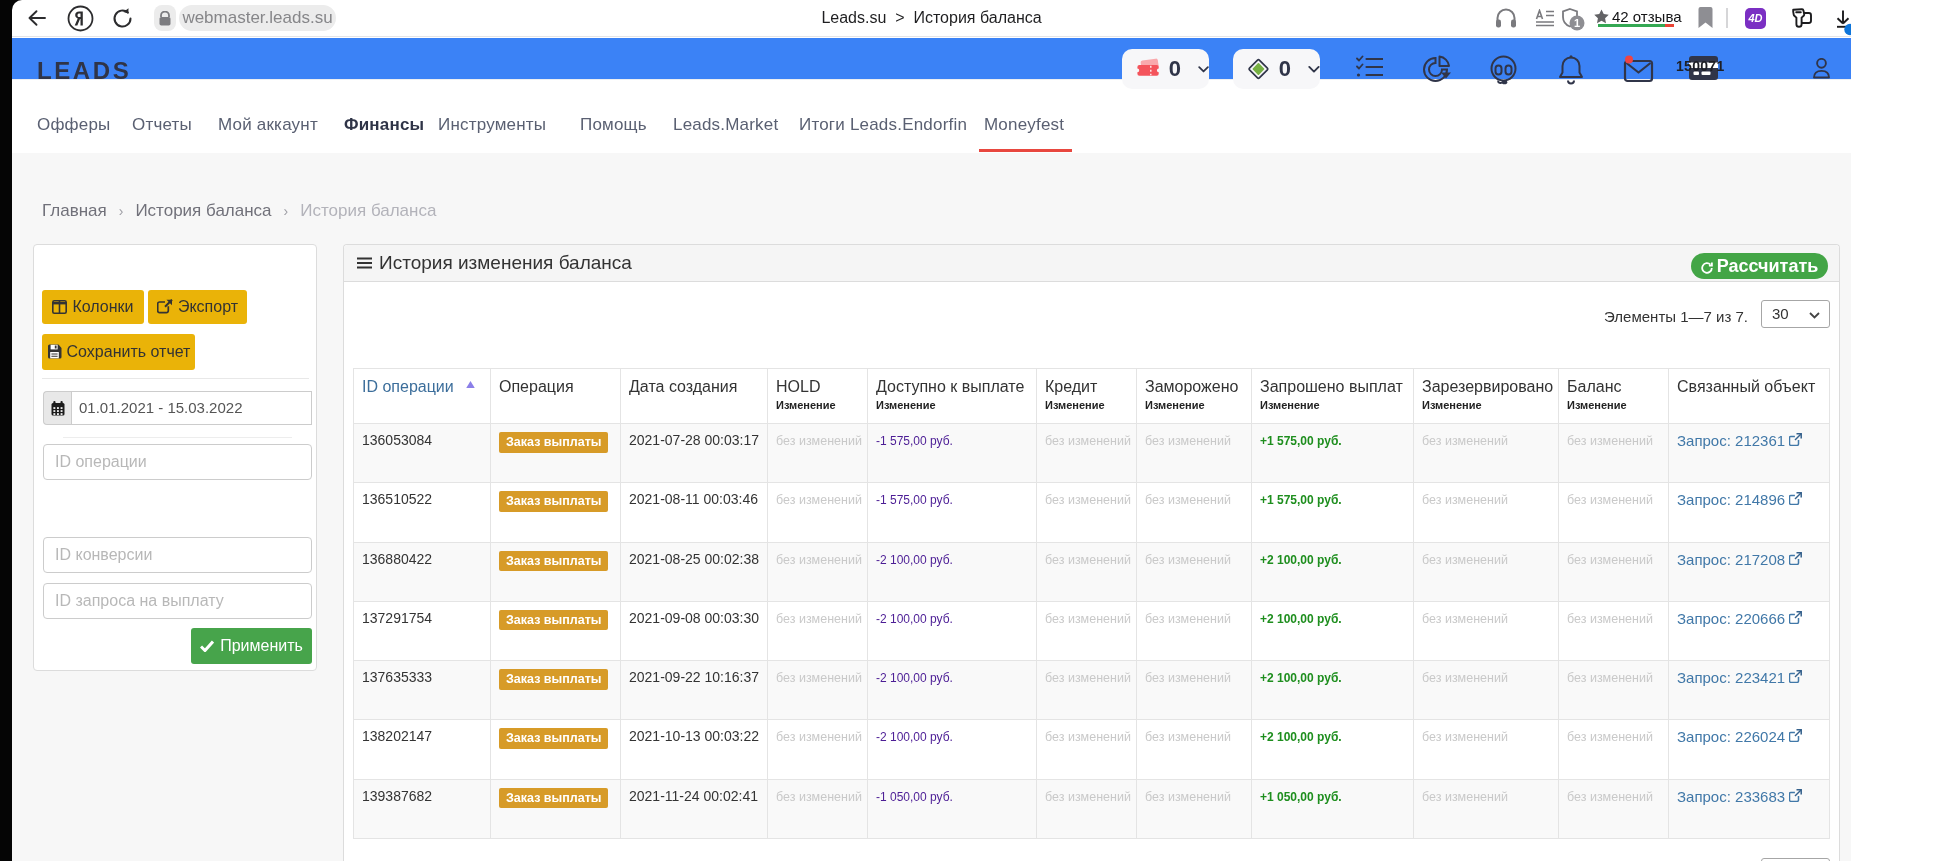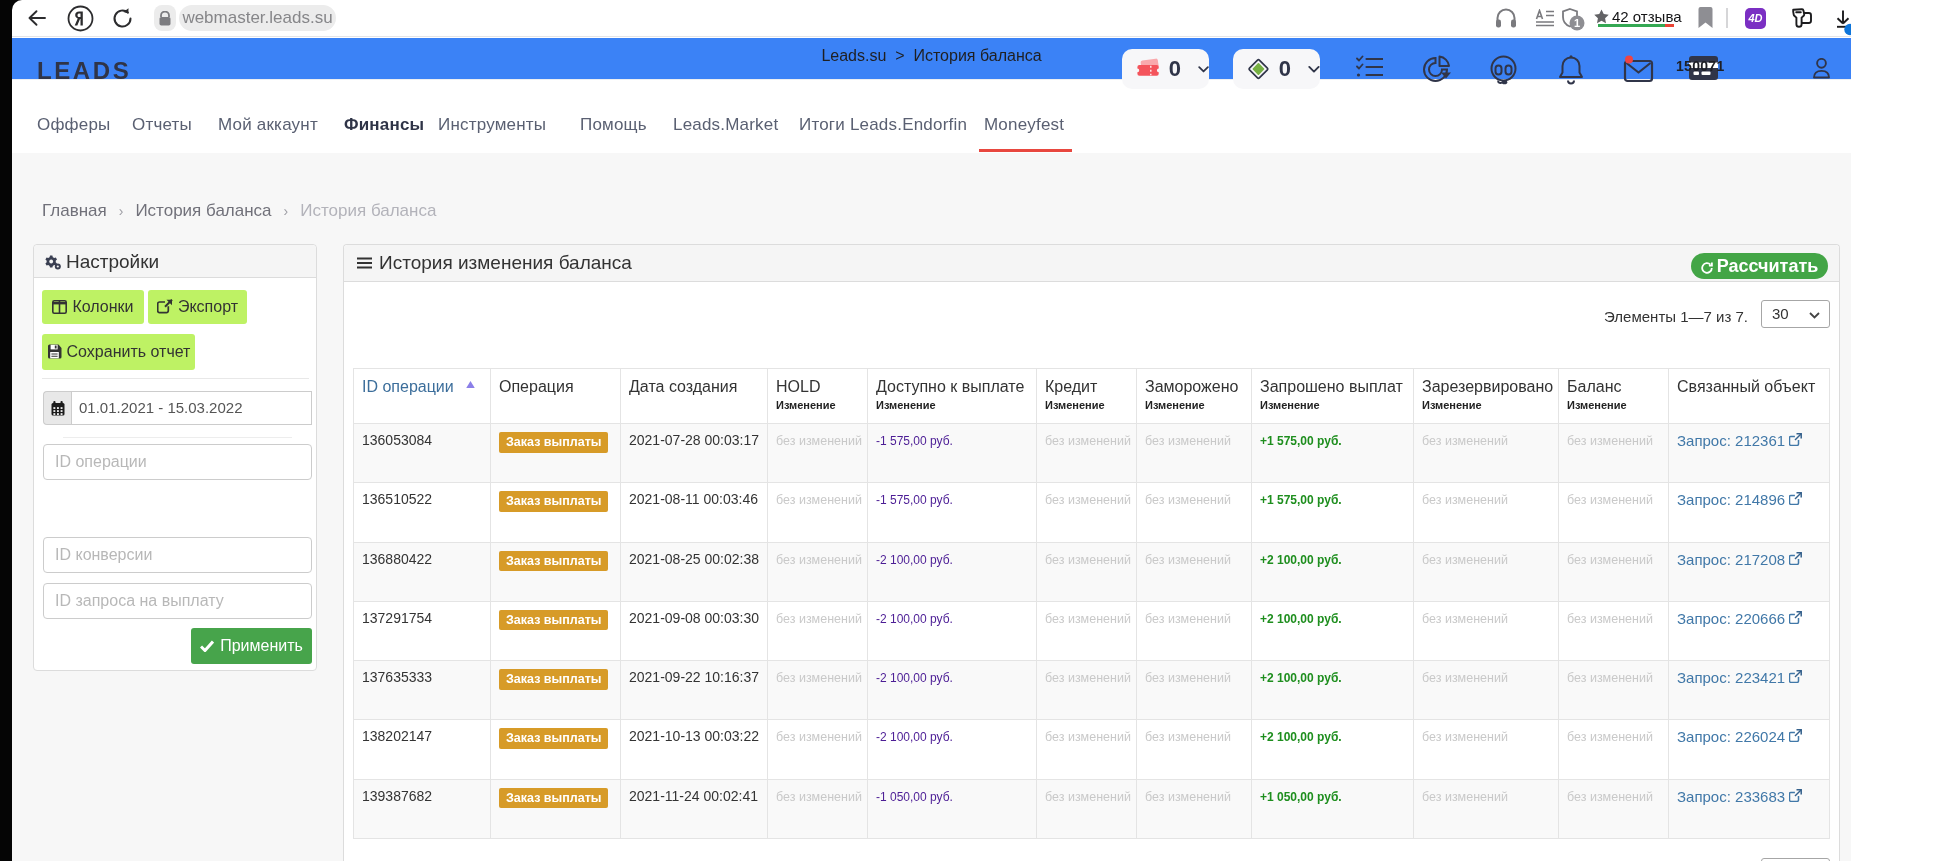"Leads.su > История баланса" #tbtitle { margin-top: 38px -> none }
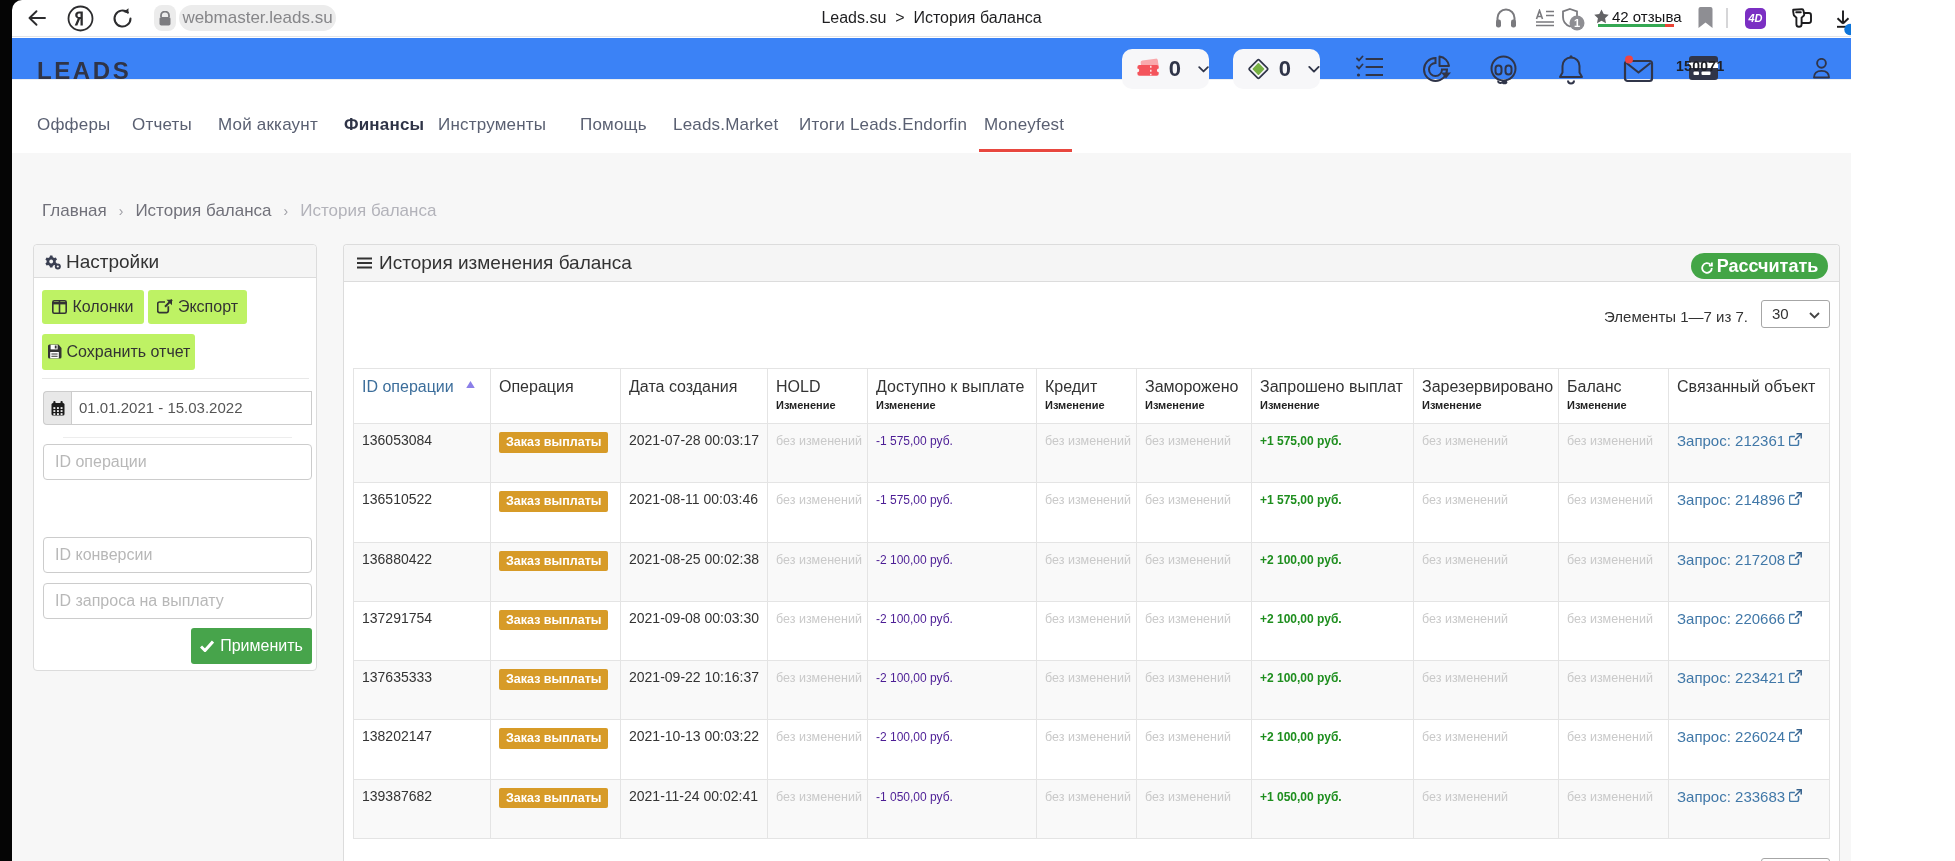"Настройки" div.panel-h { html: <div><svg> <path></path> <circle></circle> <circle></circle> <circle></circle> </svg>Настройки</div> -> none }
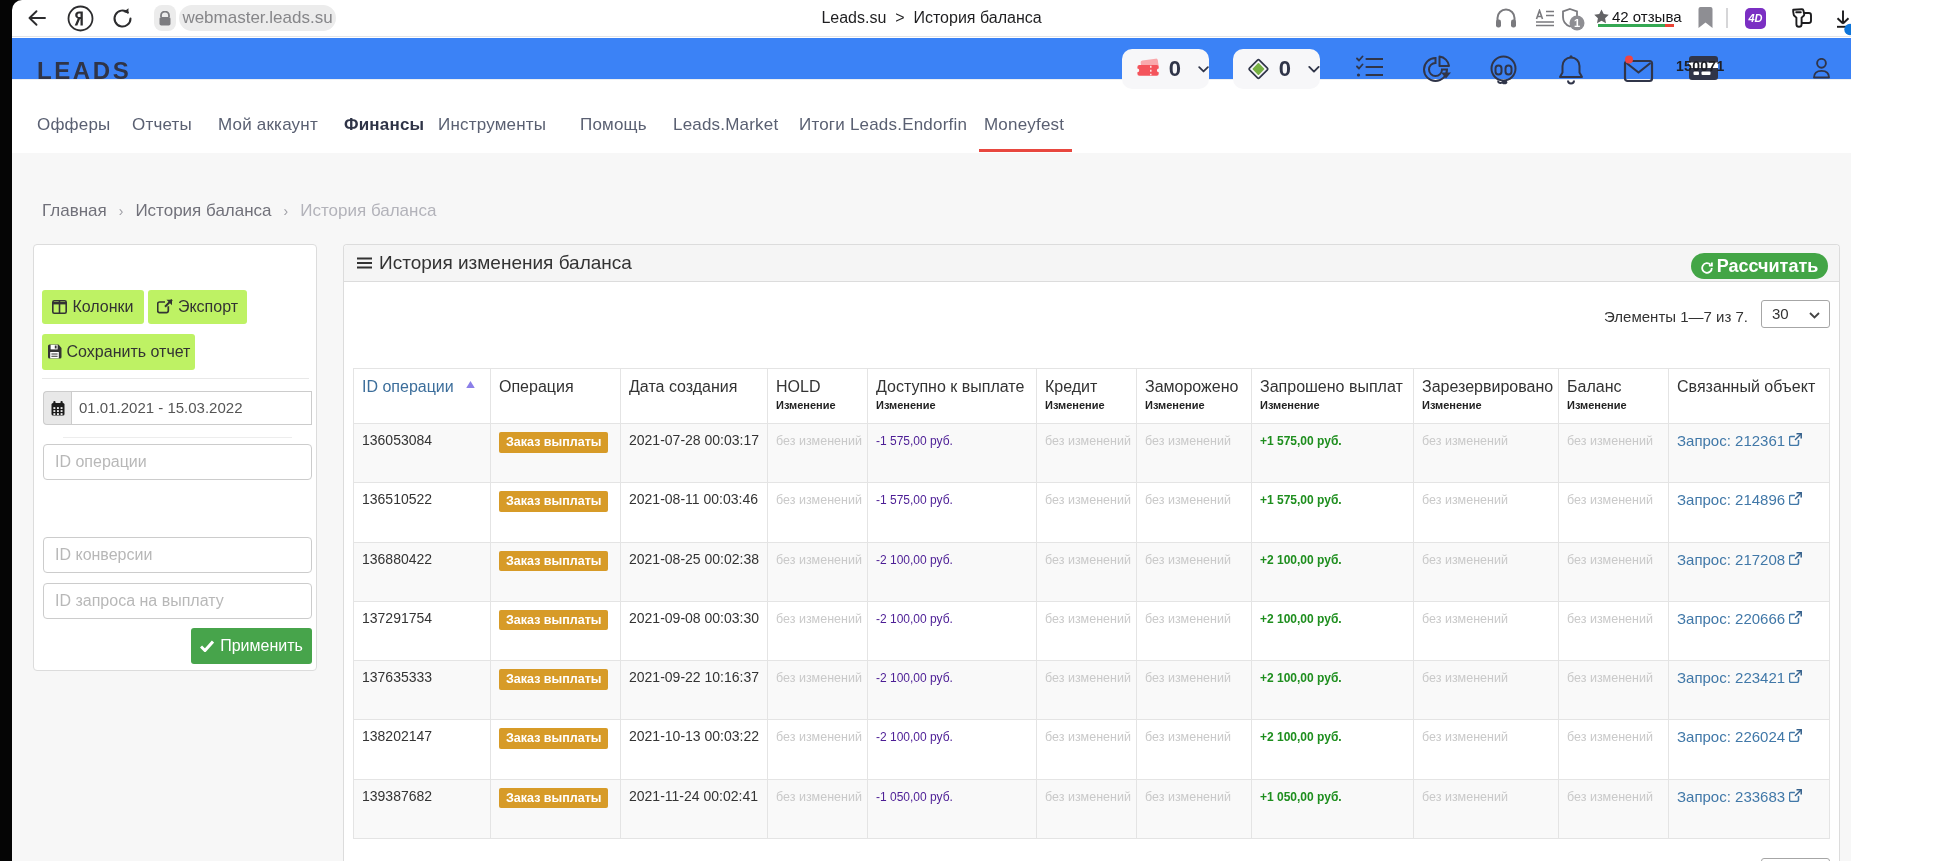"Колонки" .sbtn { background: #bef264 -> #eab308 }
